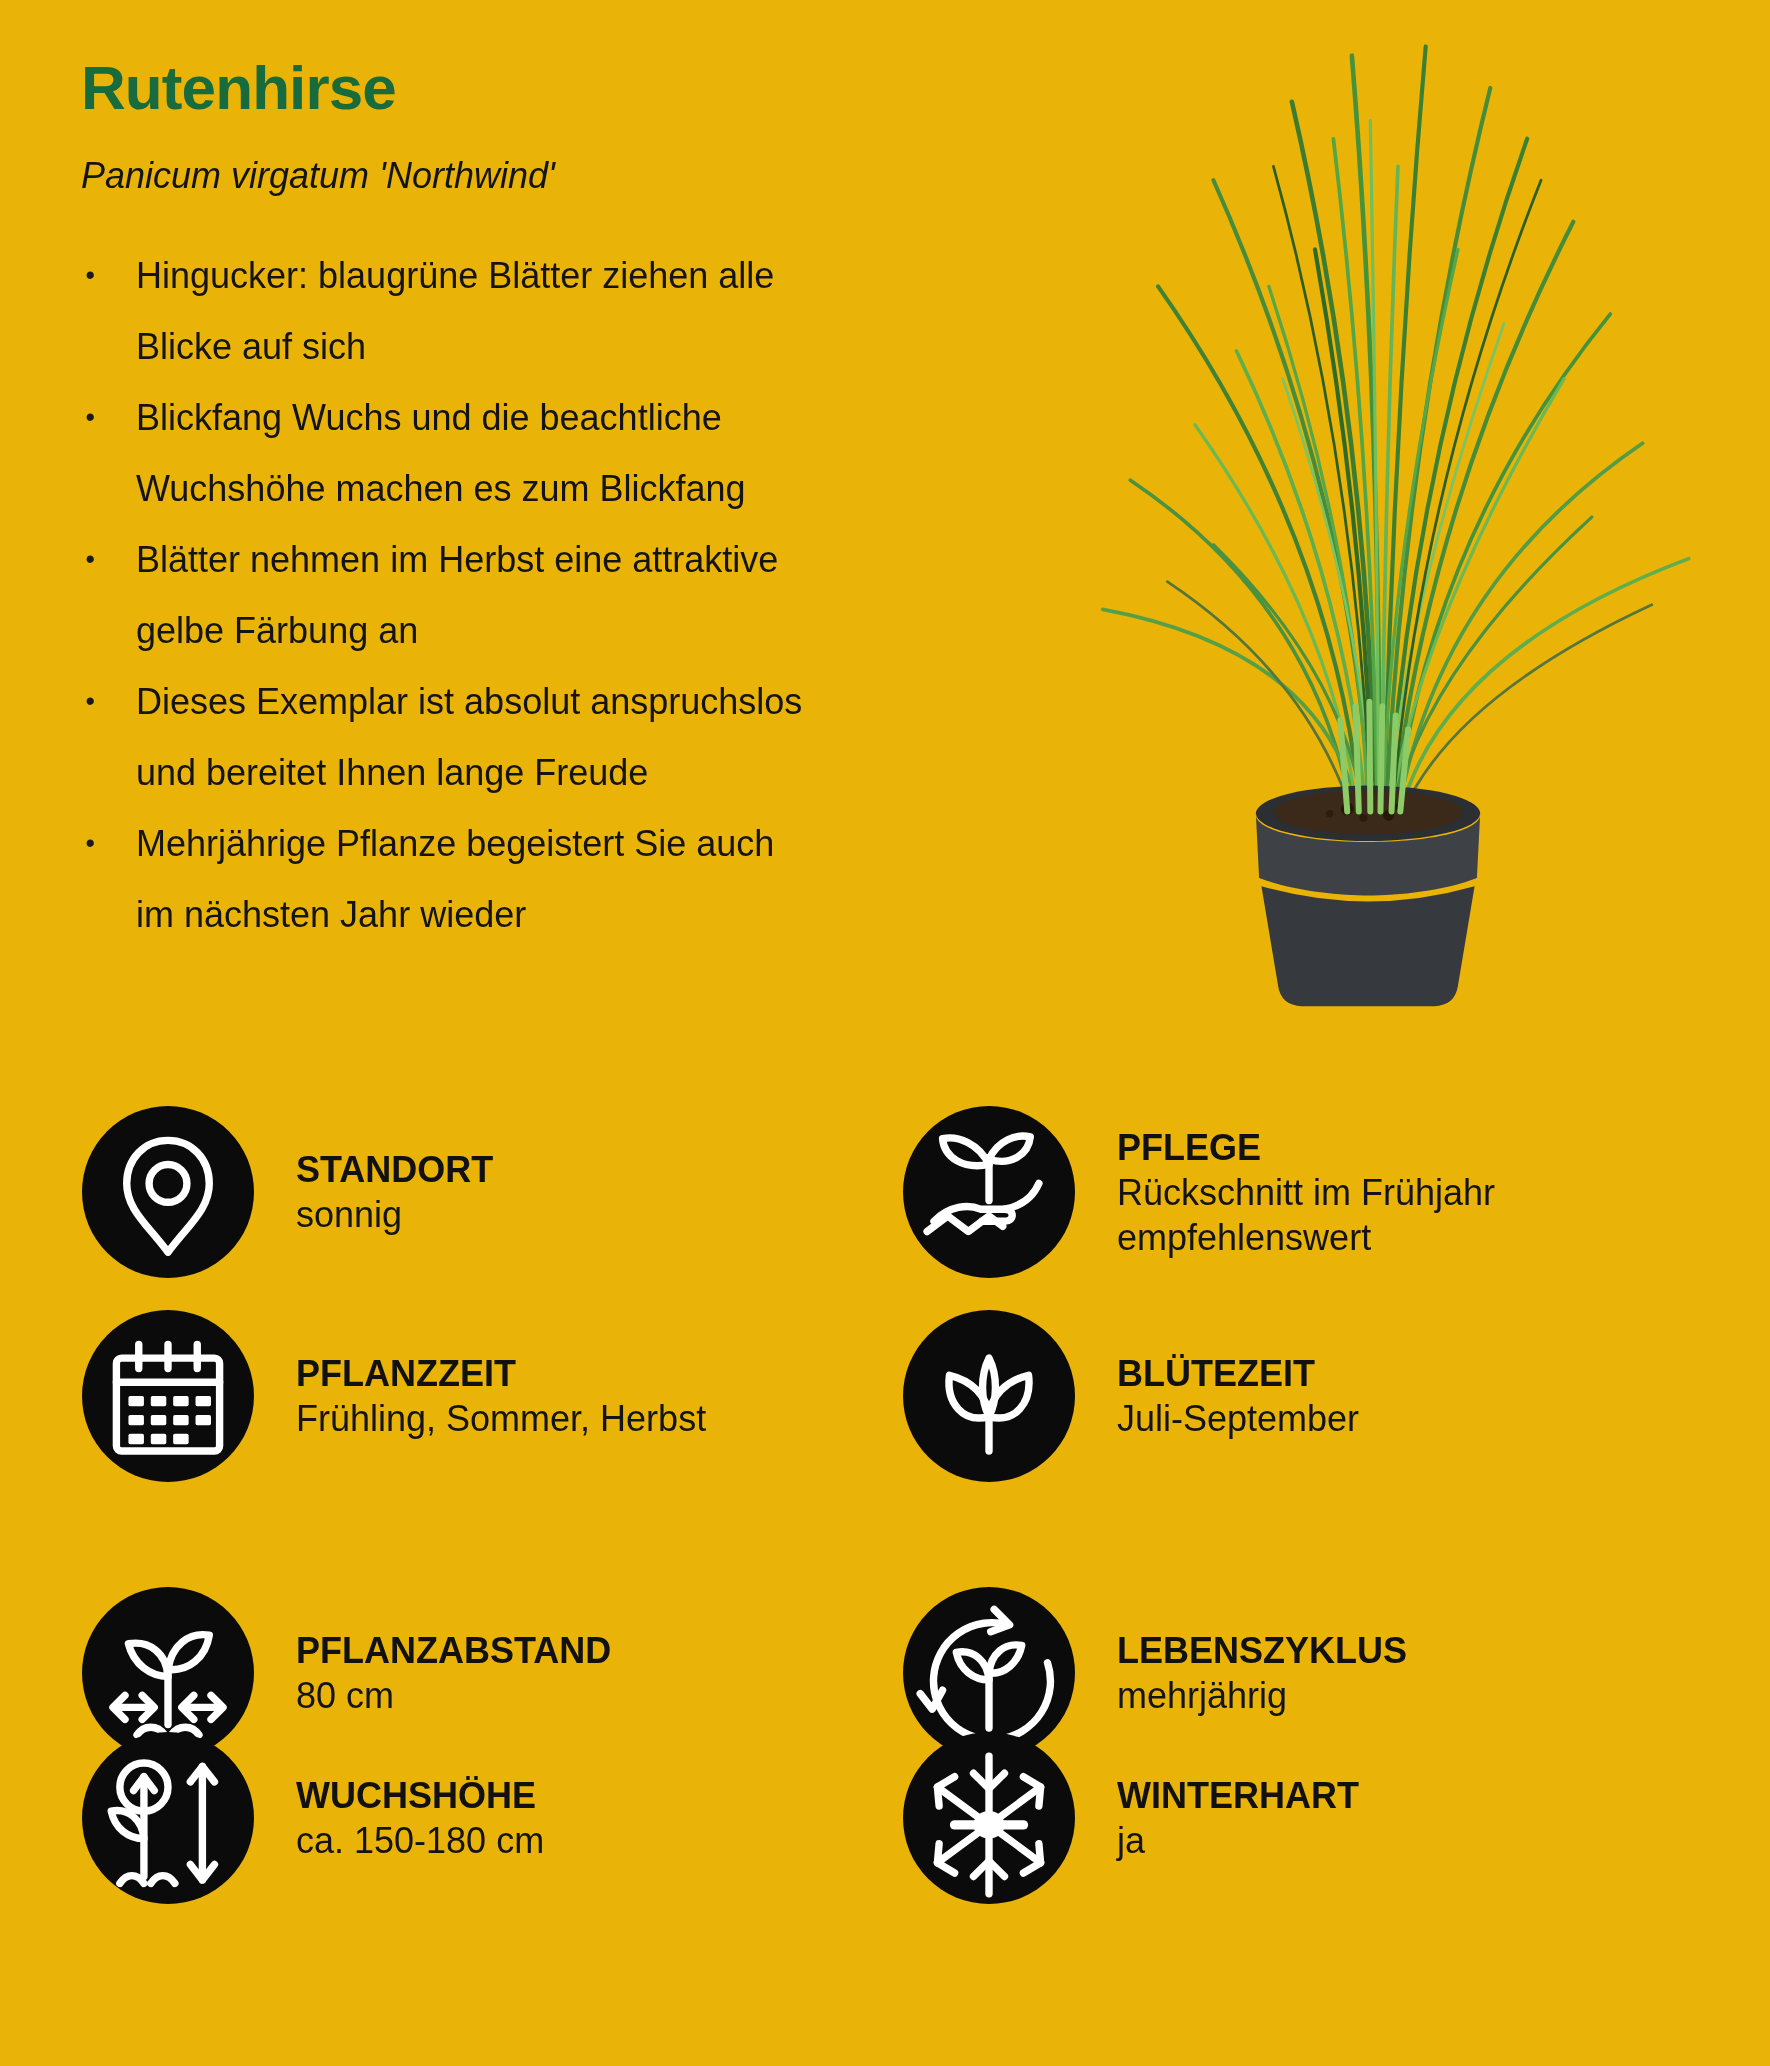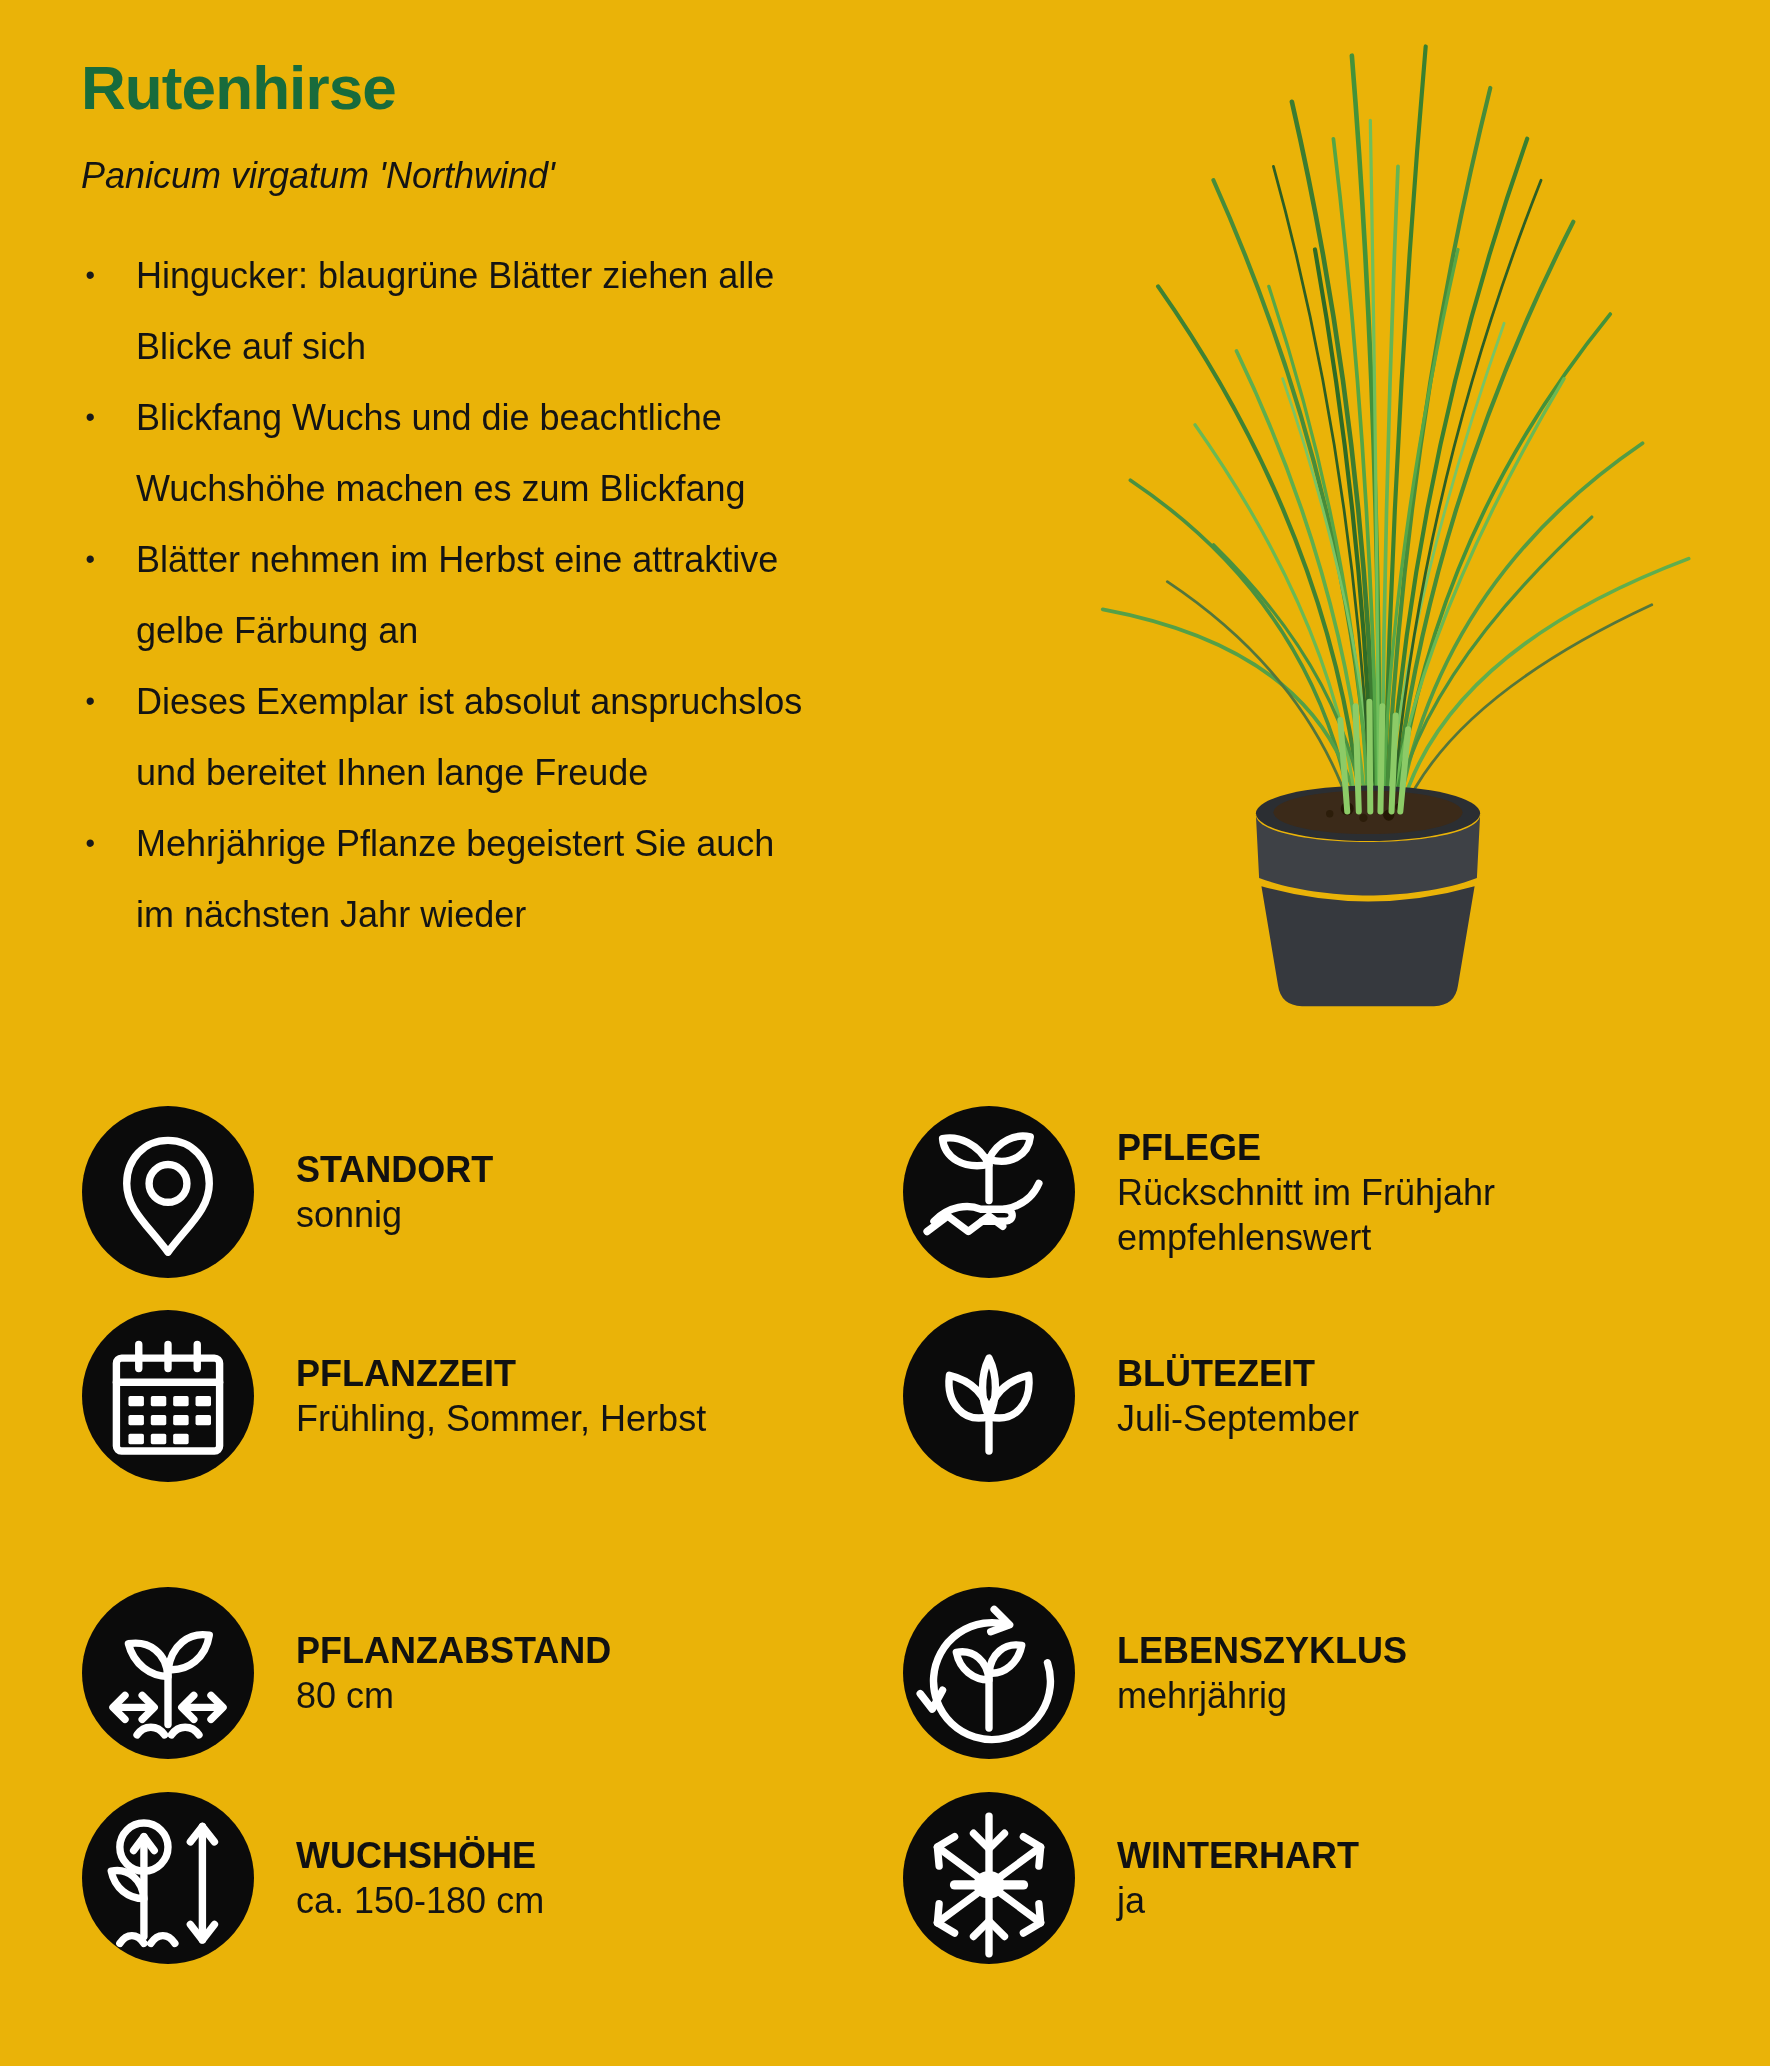"WUCHSHÖHE" .r4 { top: 1792px -> 1732px }
